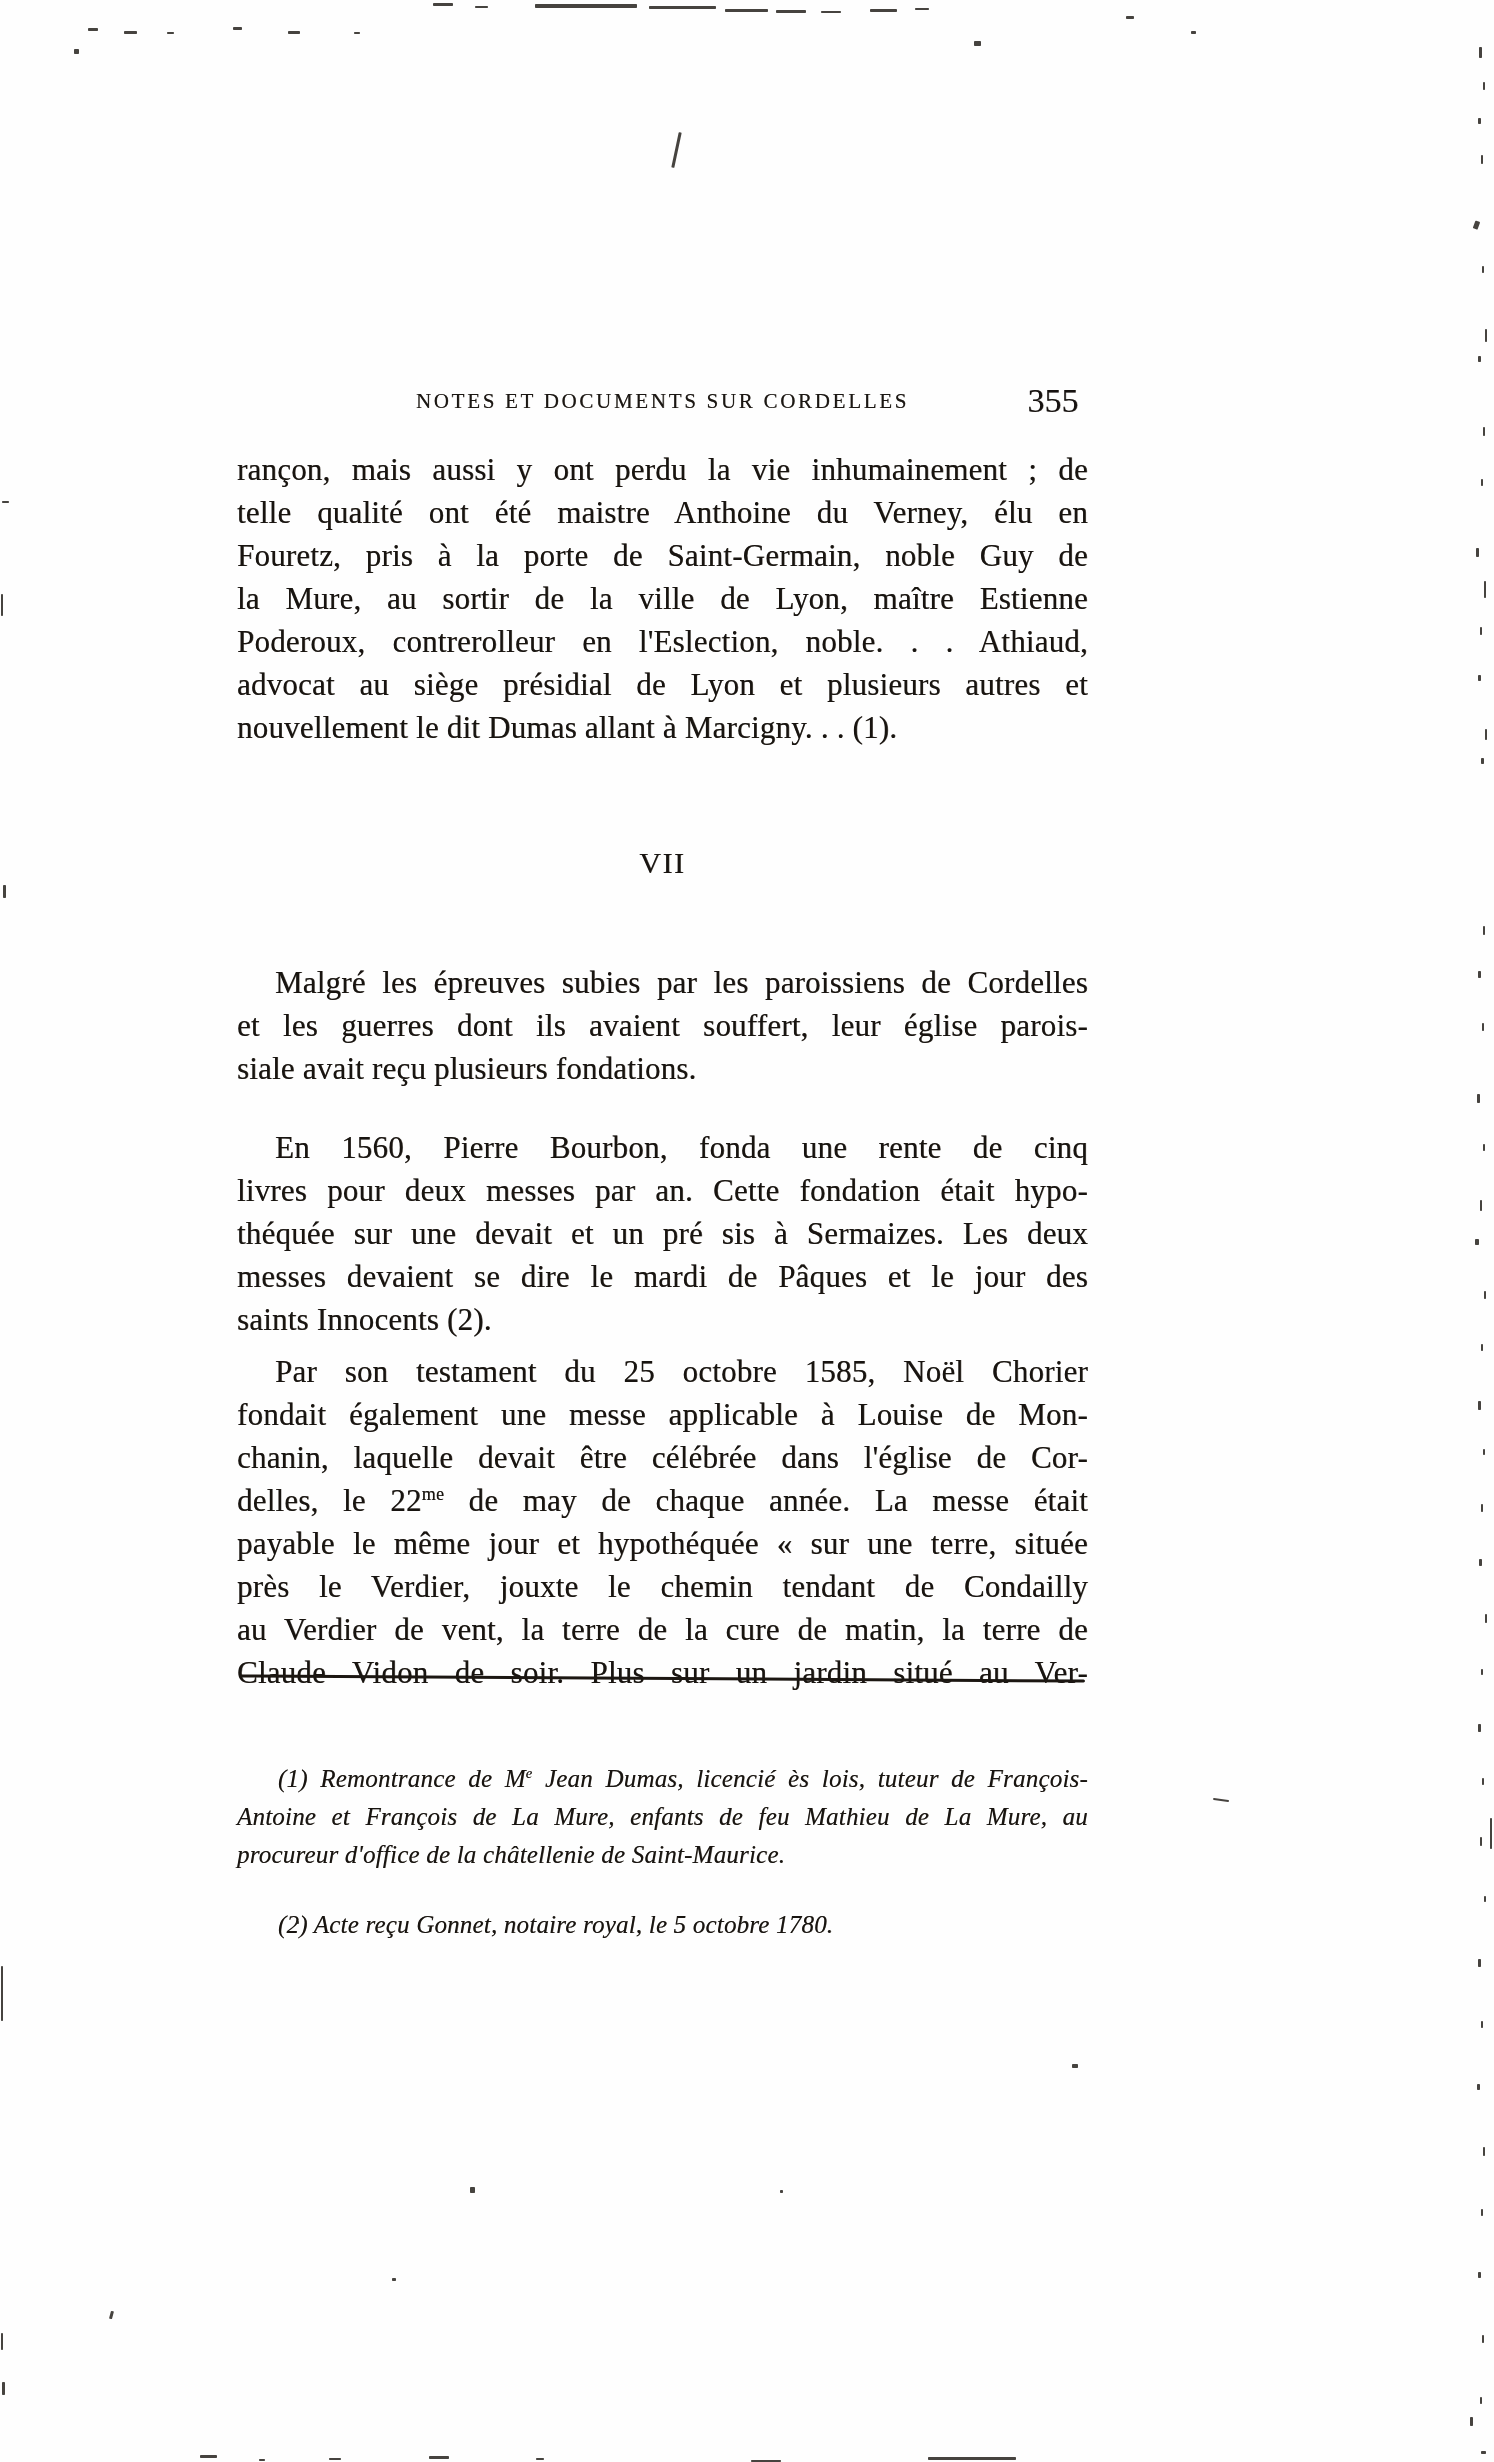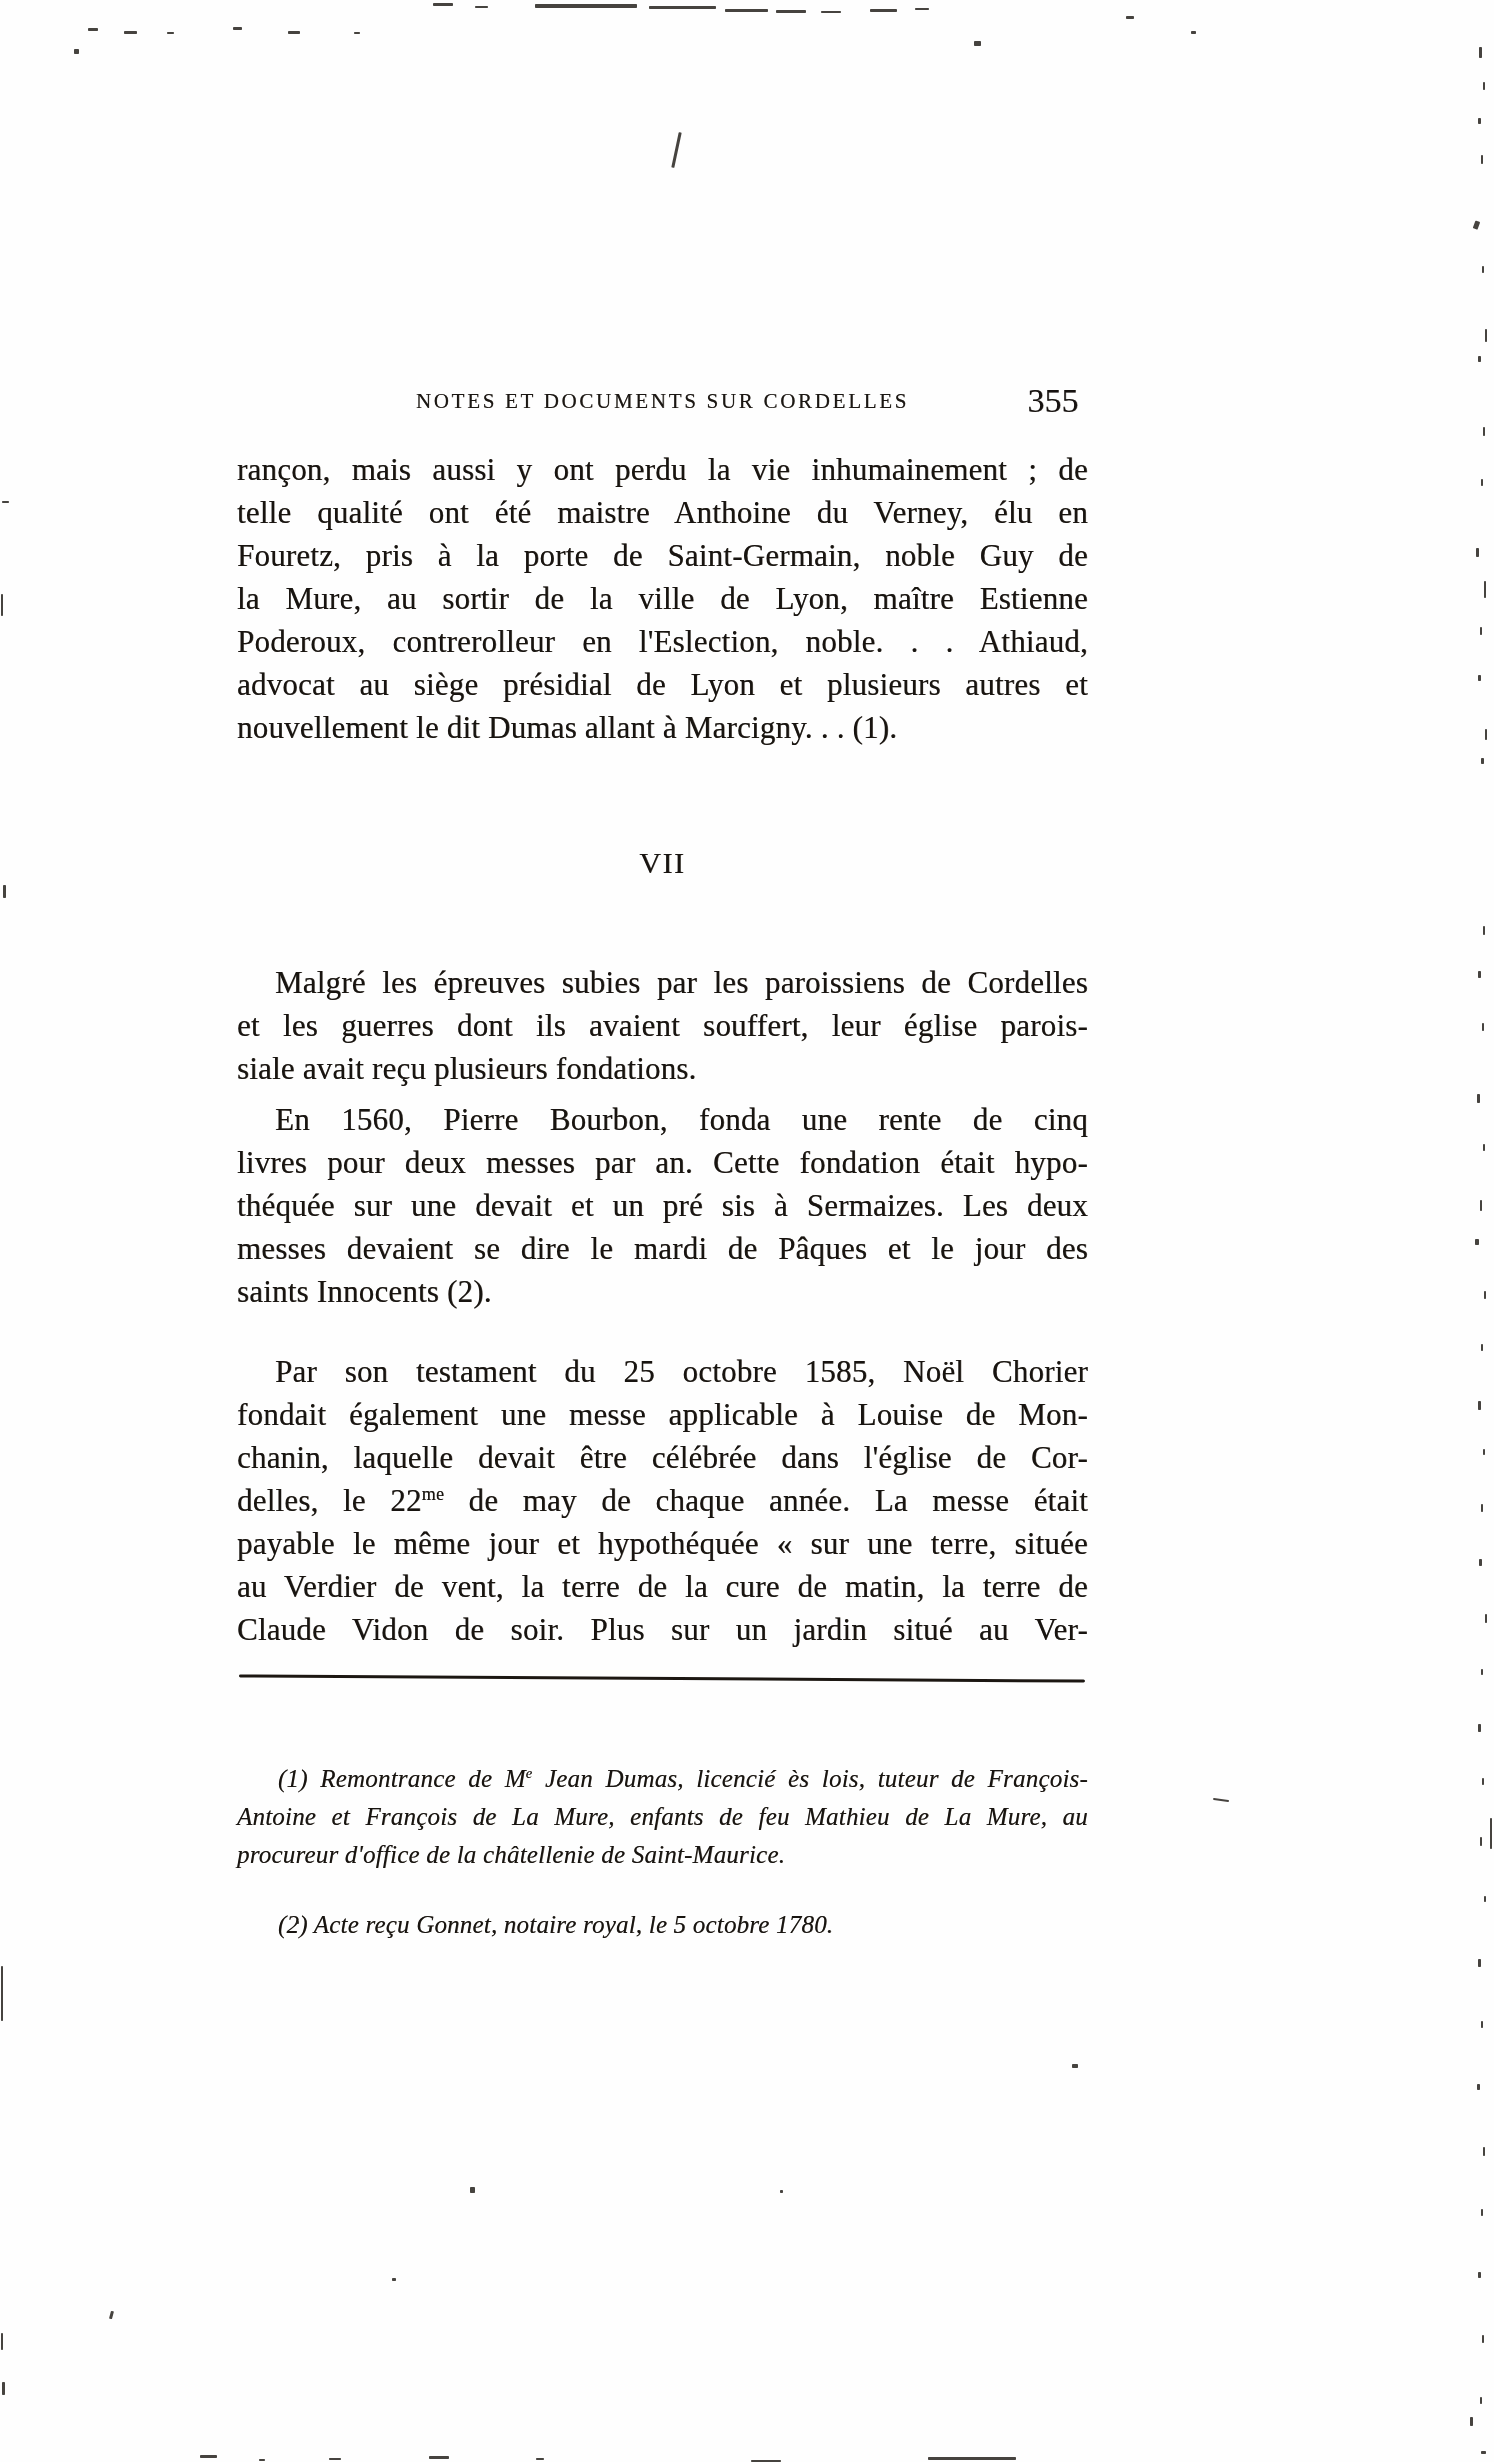"En 1560, Pierre Bourbon, fonda" div.col { top: 1066px -> 1094px }
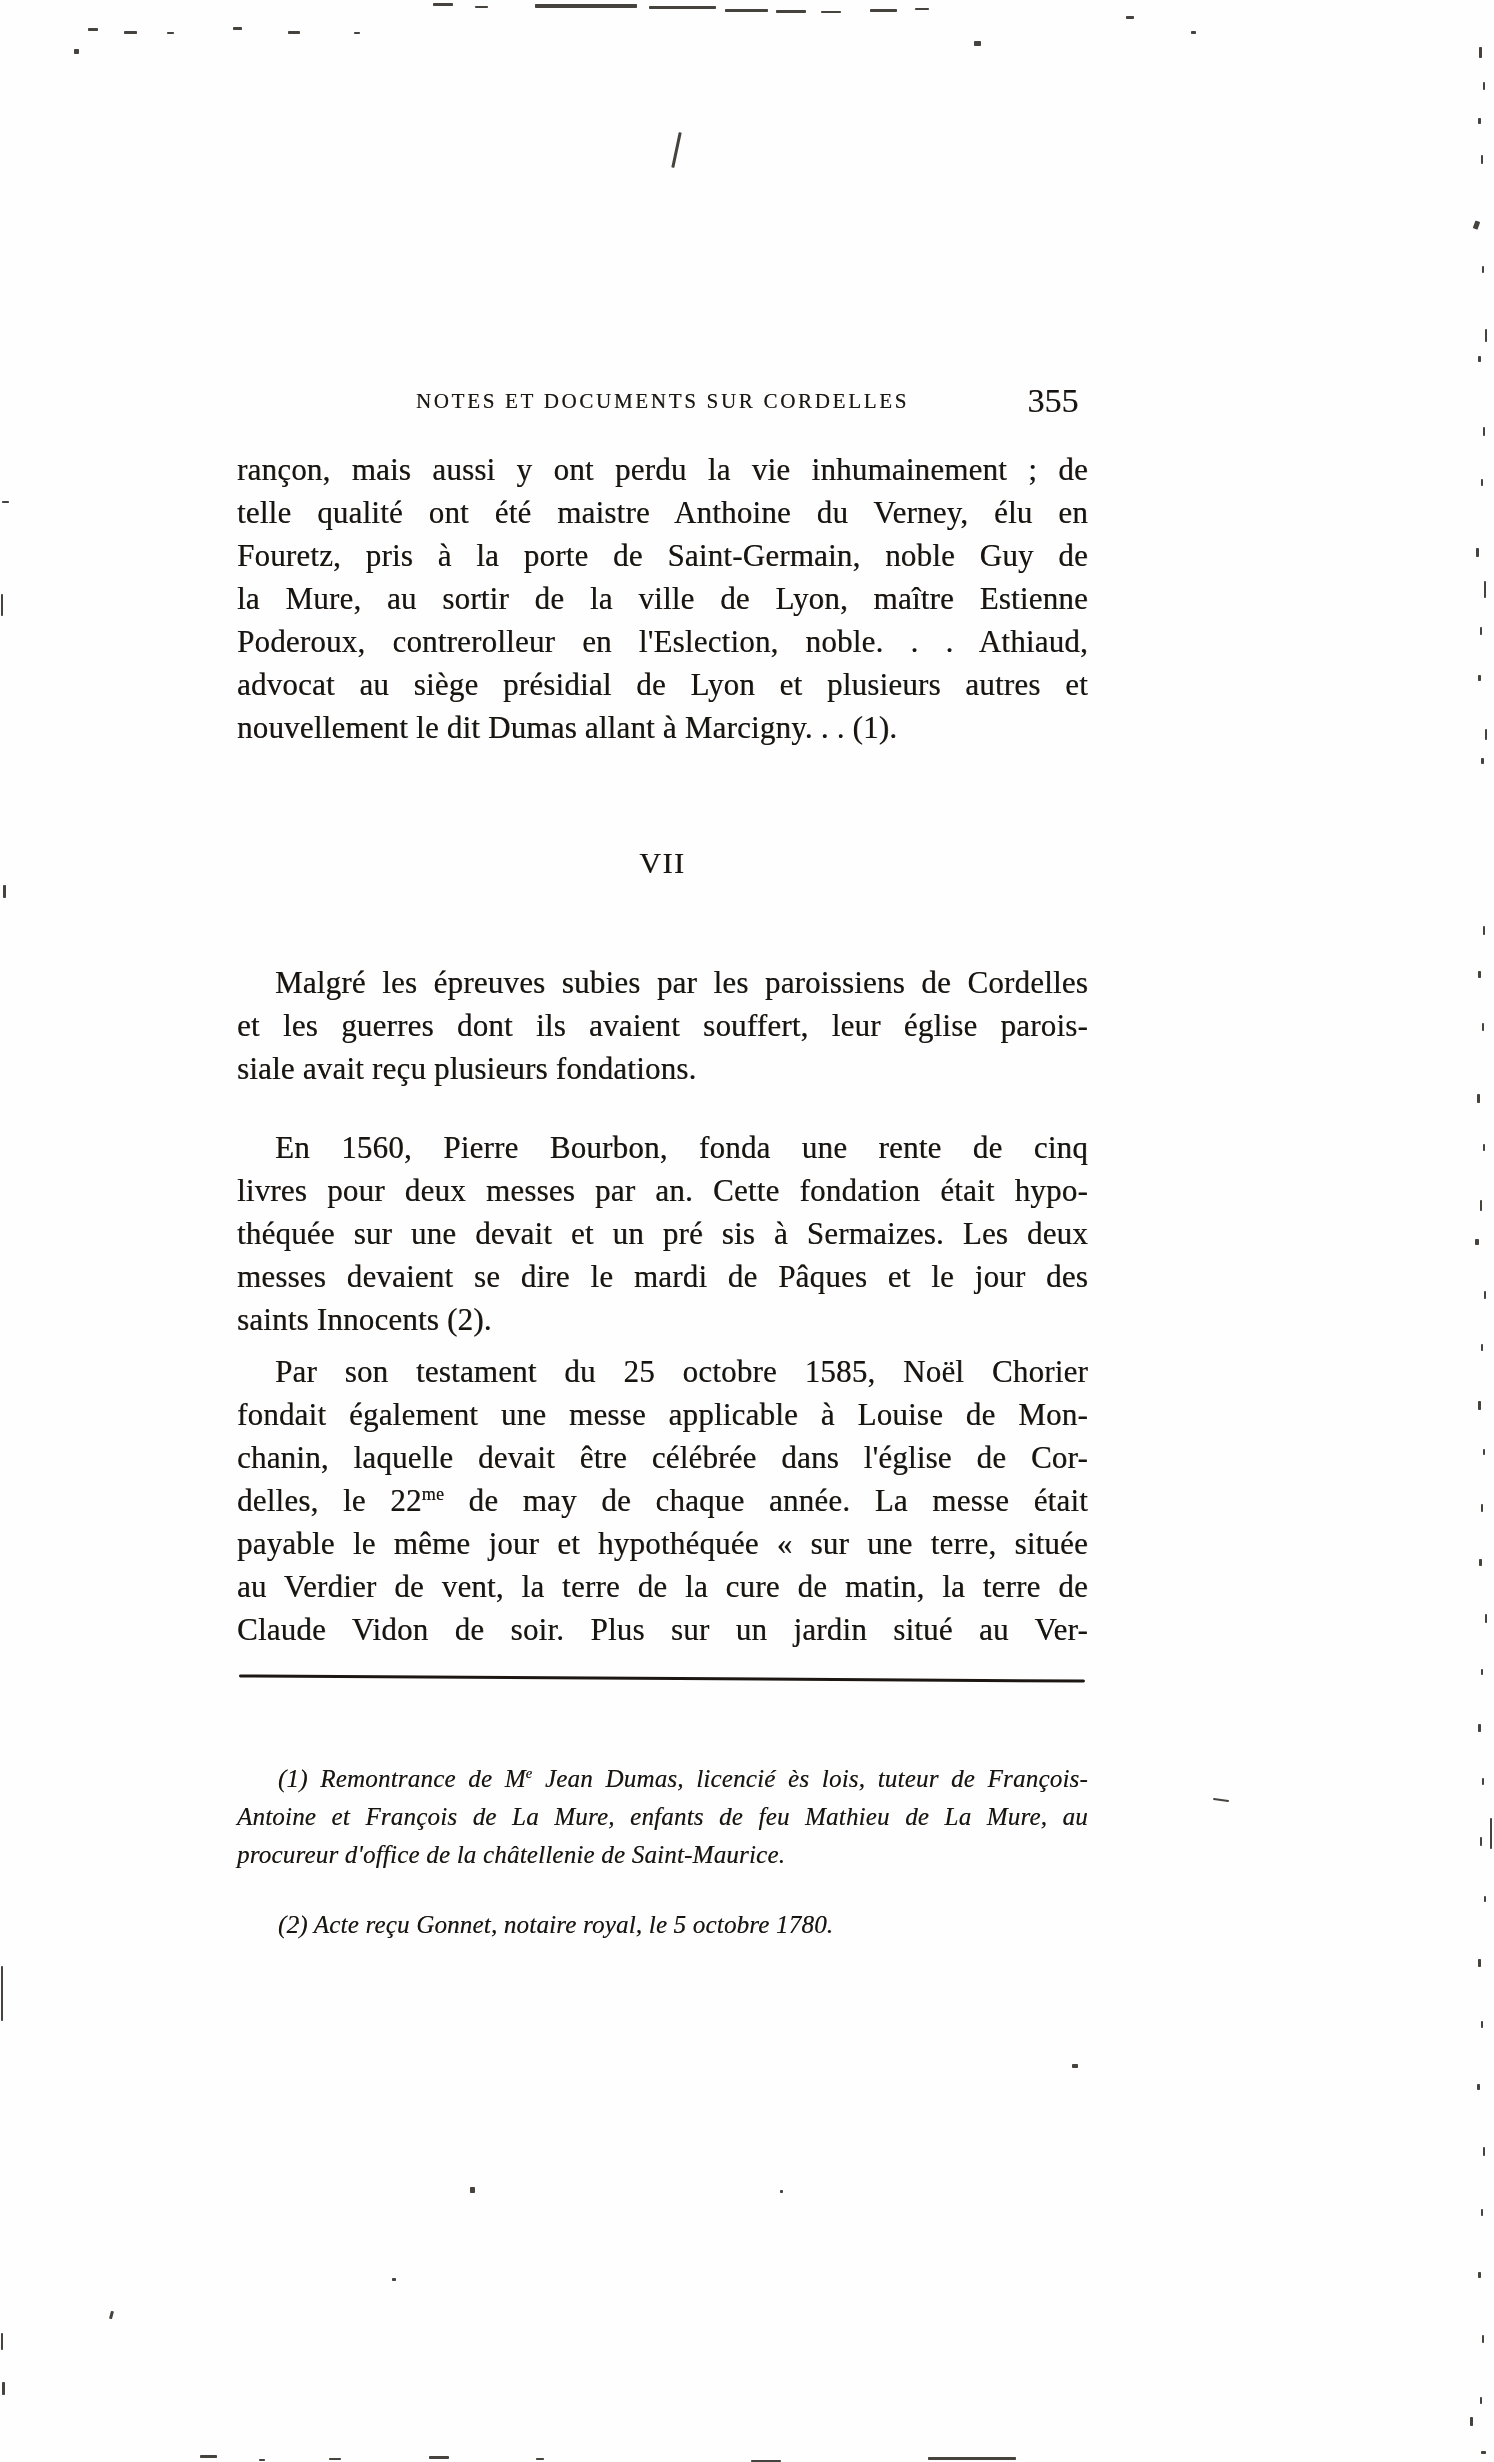"près le Verdier, jouxte le" div.ln { html: none -> <div>près le Verdier, jouxte le chemin tendant de Condailly</div> }
